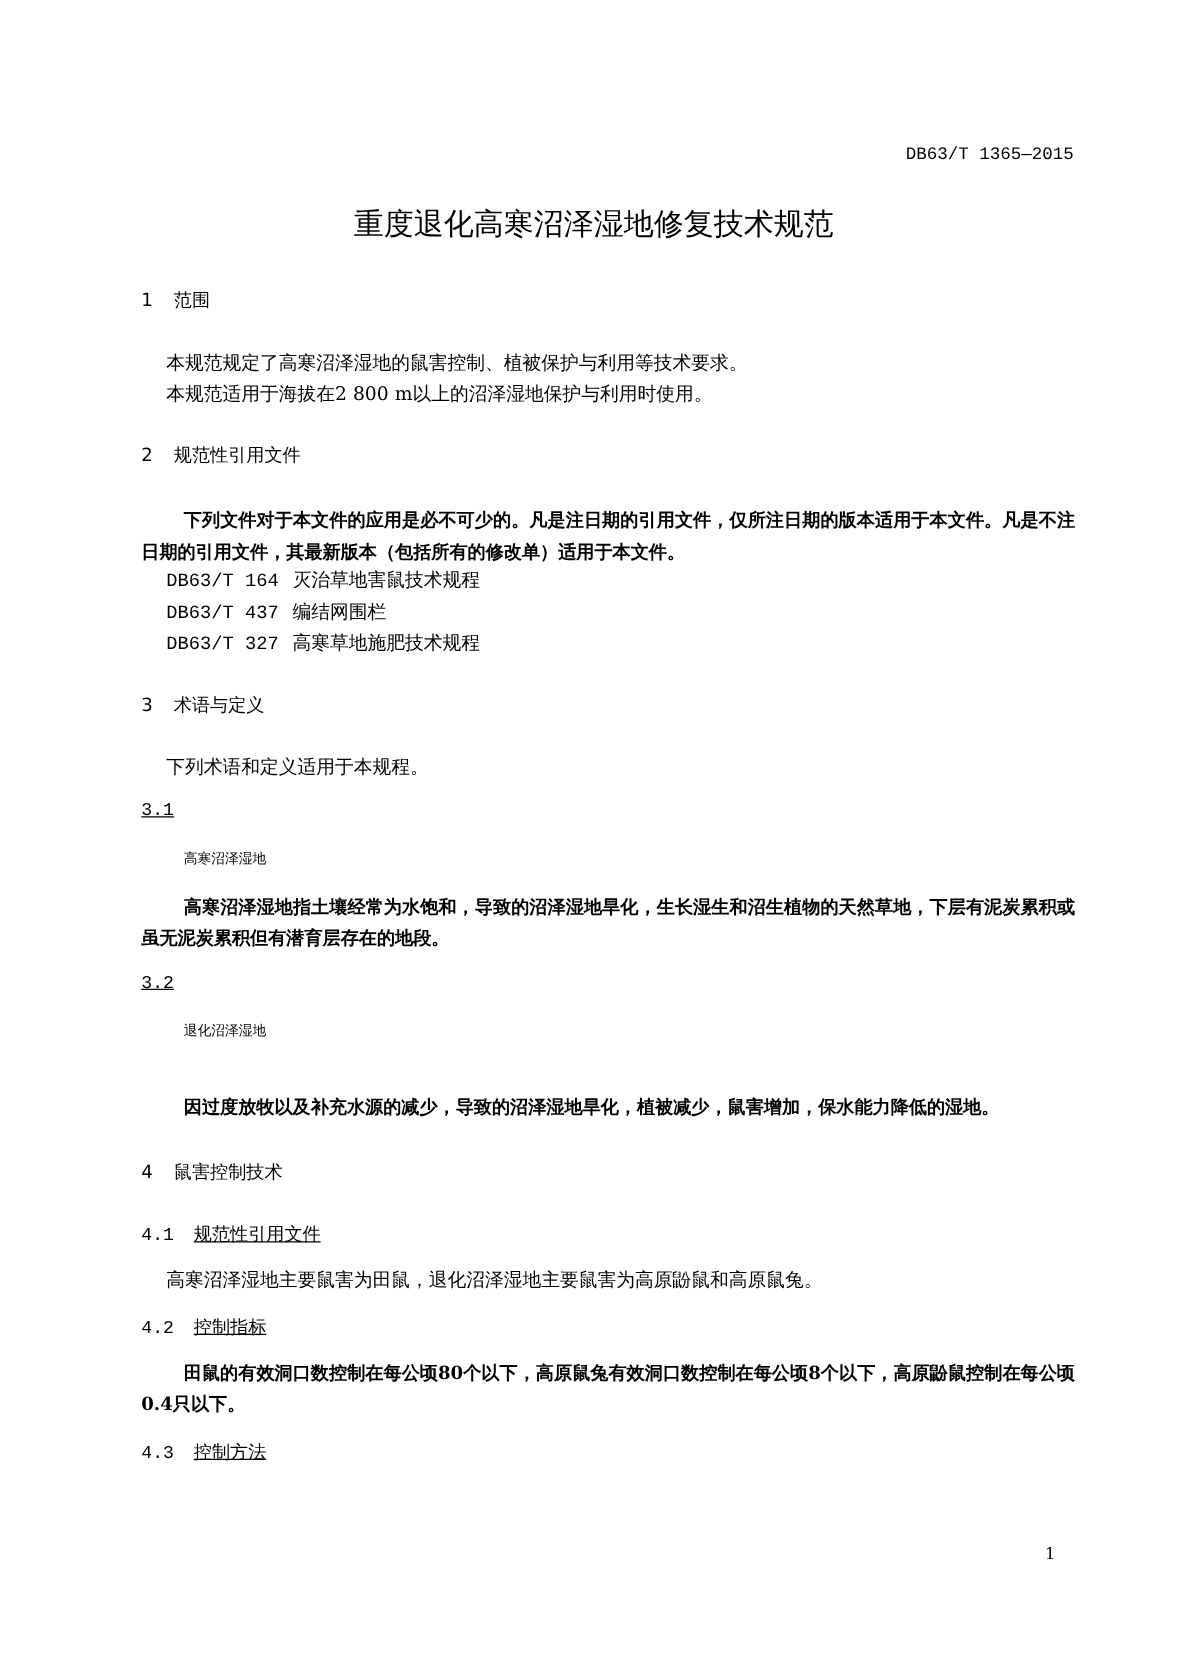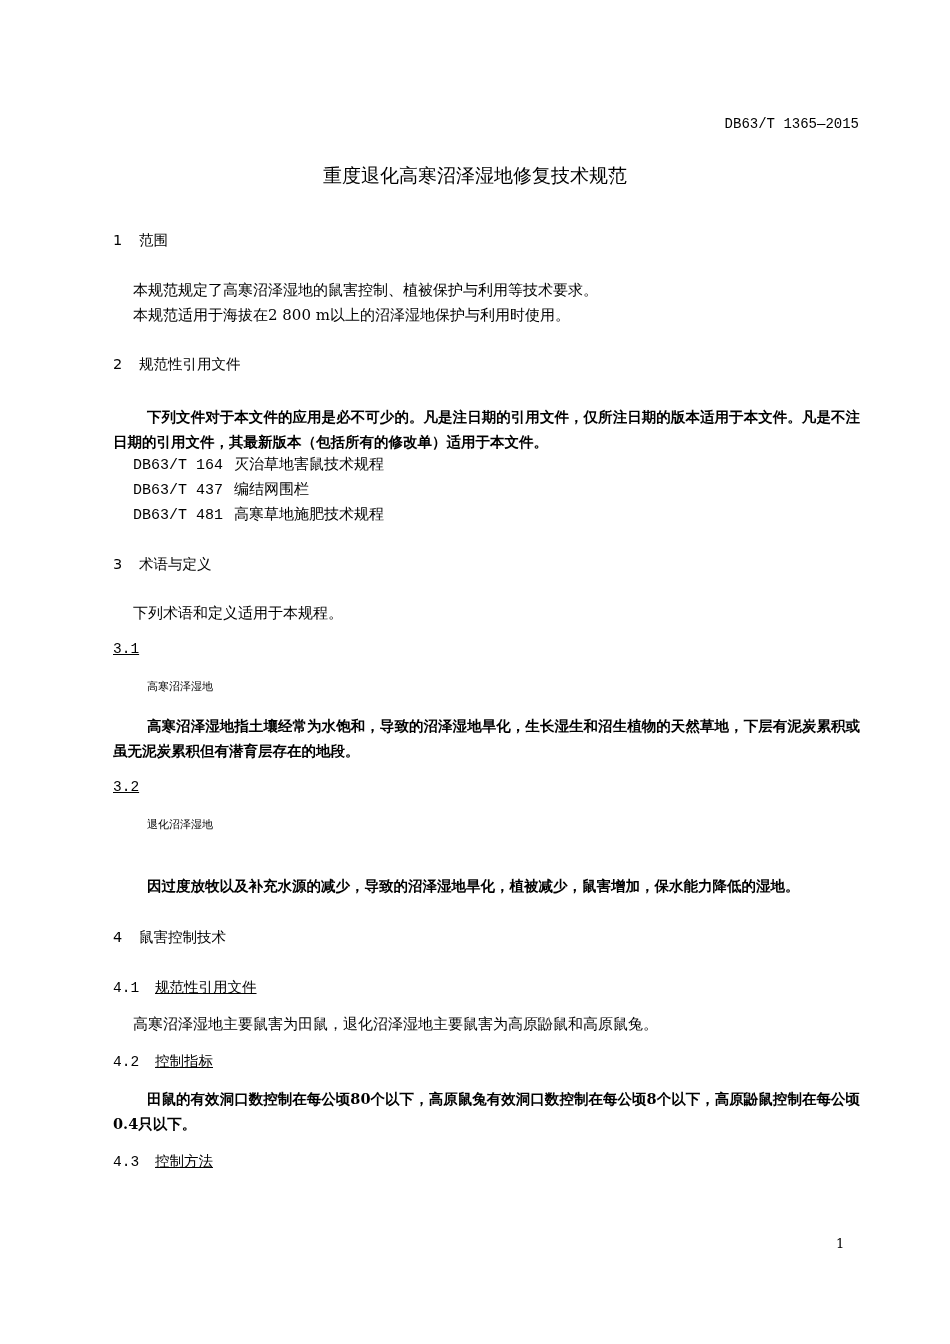"重度退化高寒沼泽湿地修复技术规范" .title { font-size: 19px -> 24px }
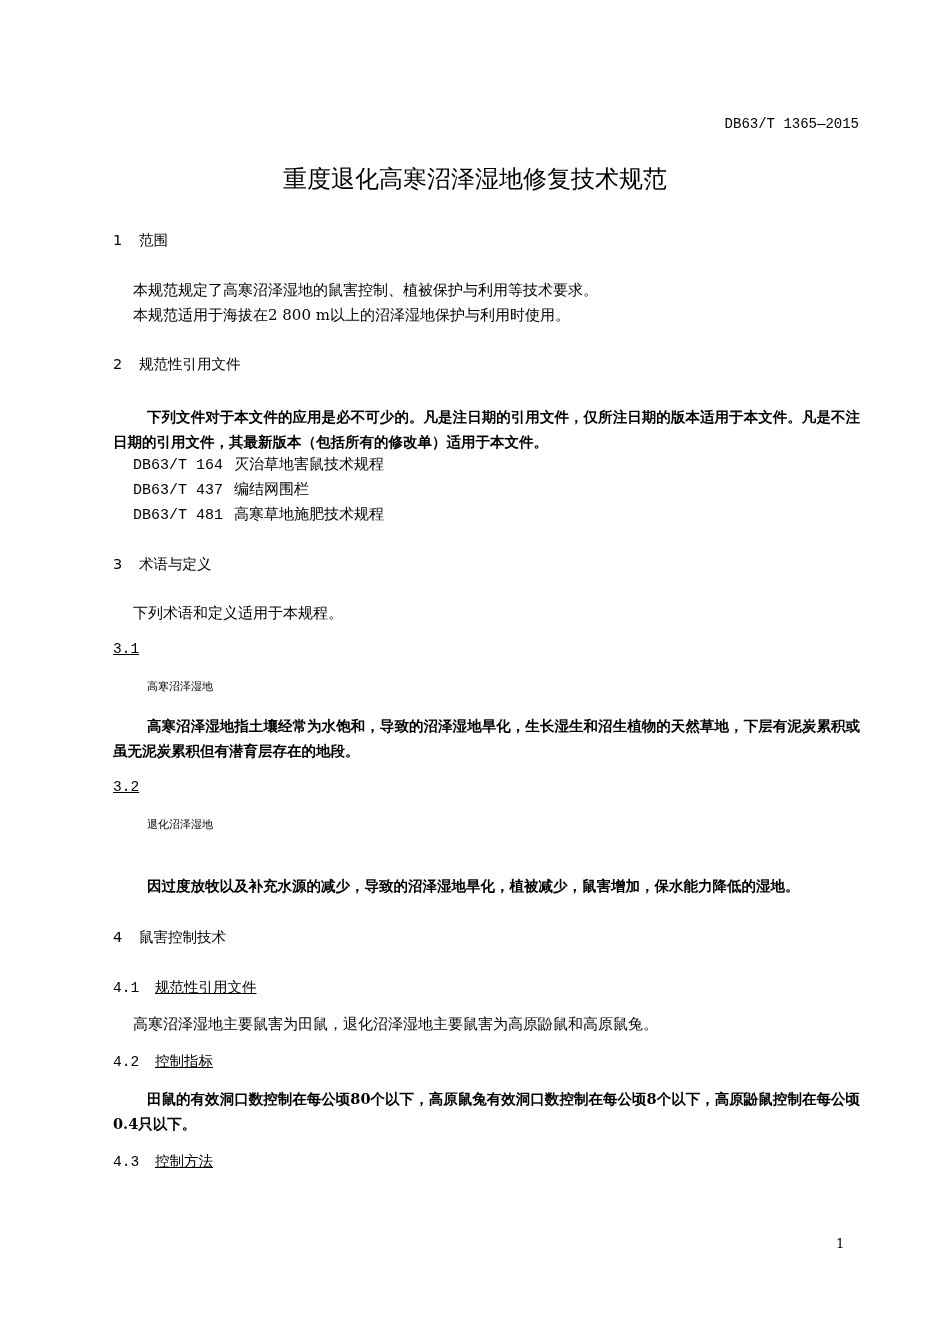"DB63/T 481" span.code { text: 481 -> 327 }
